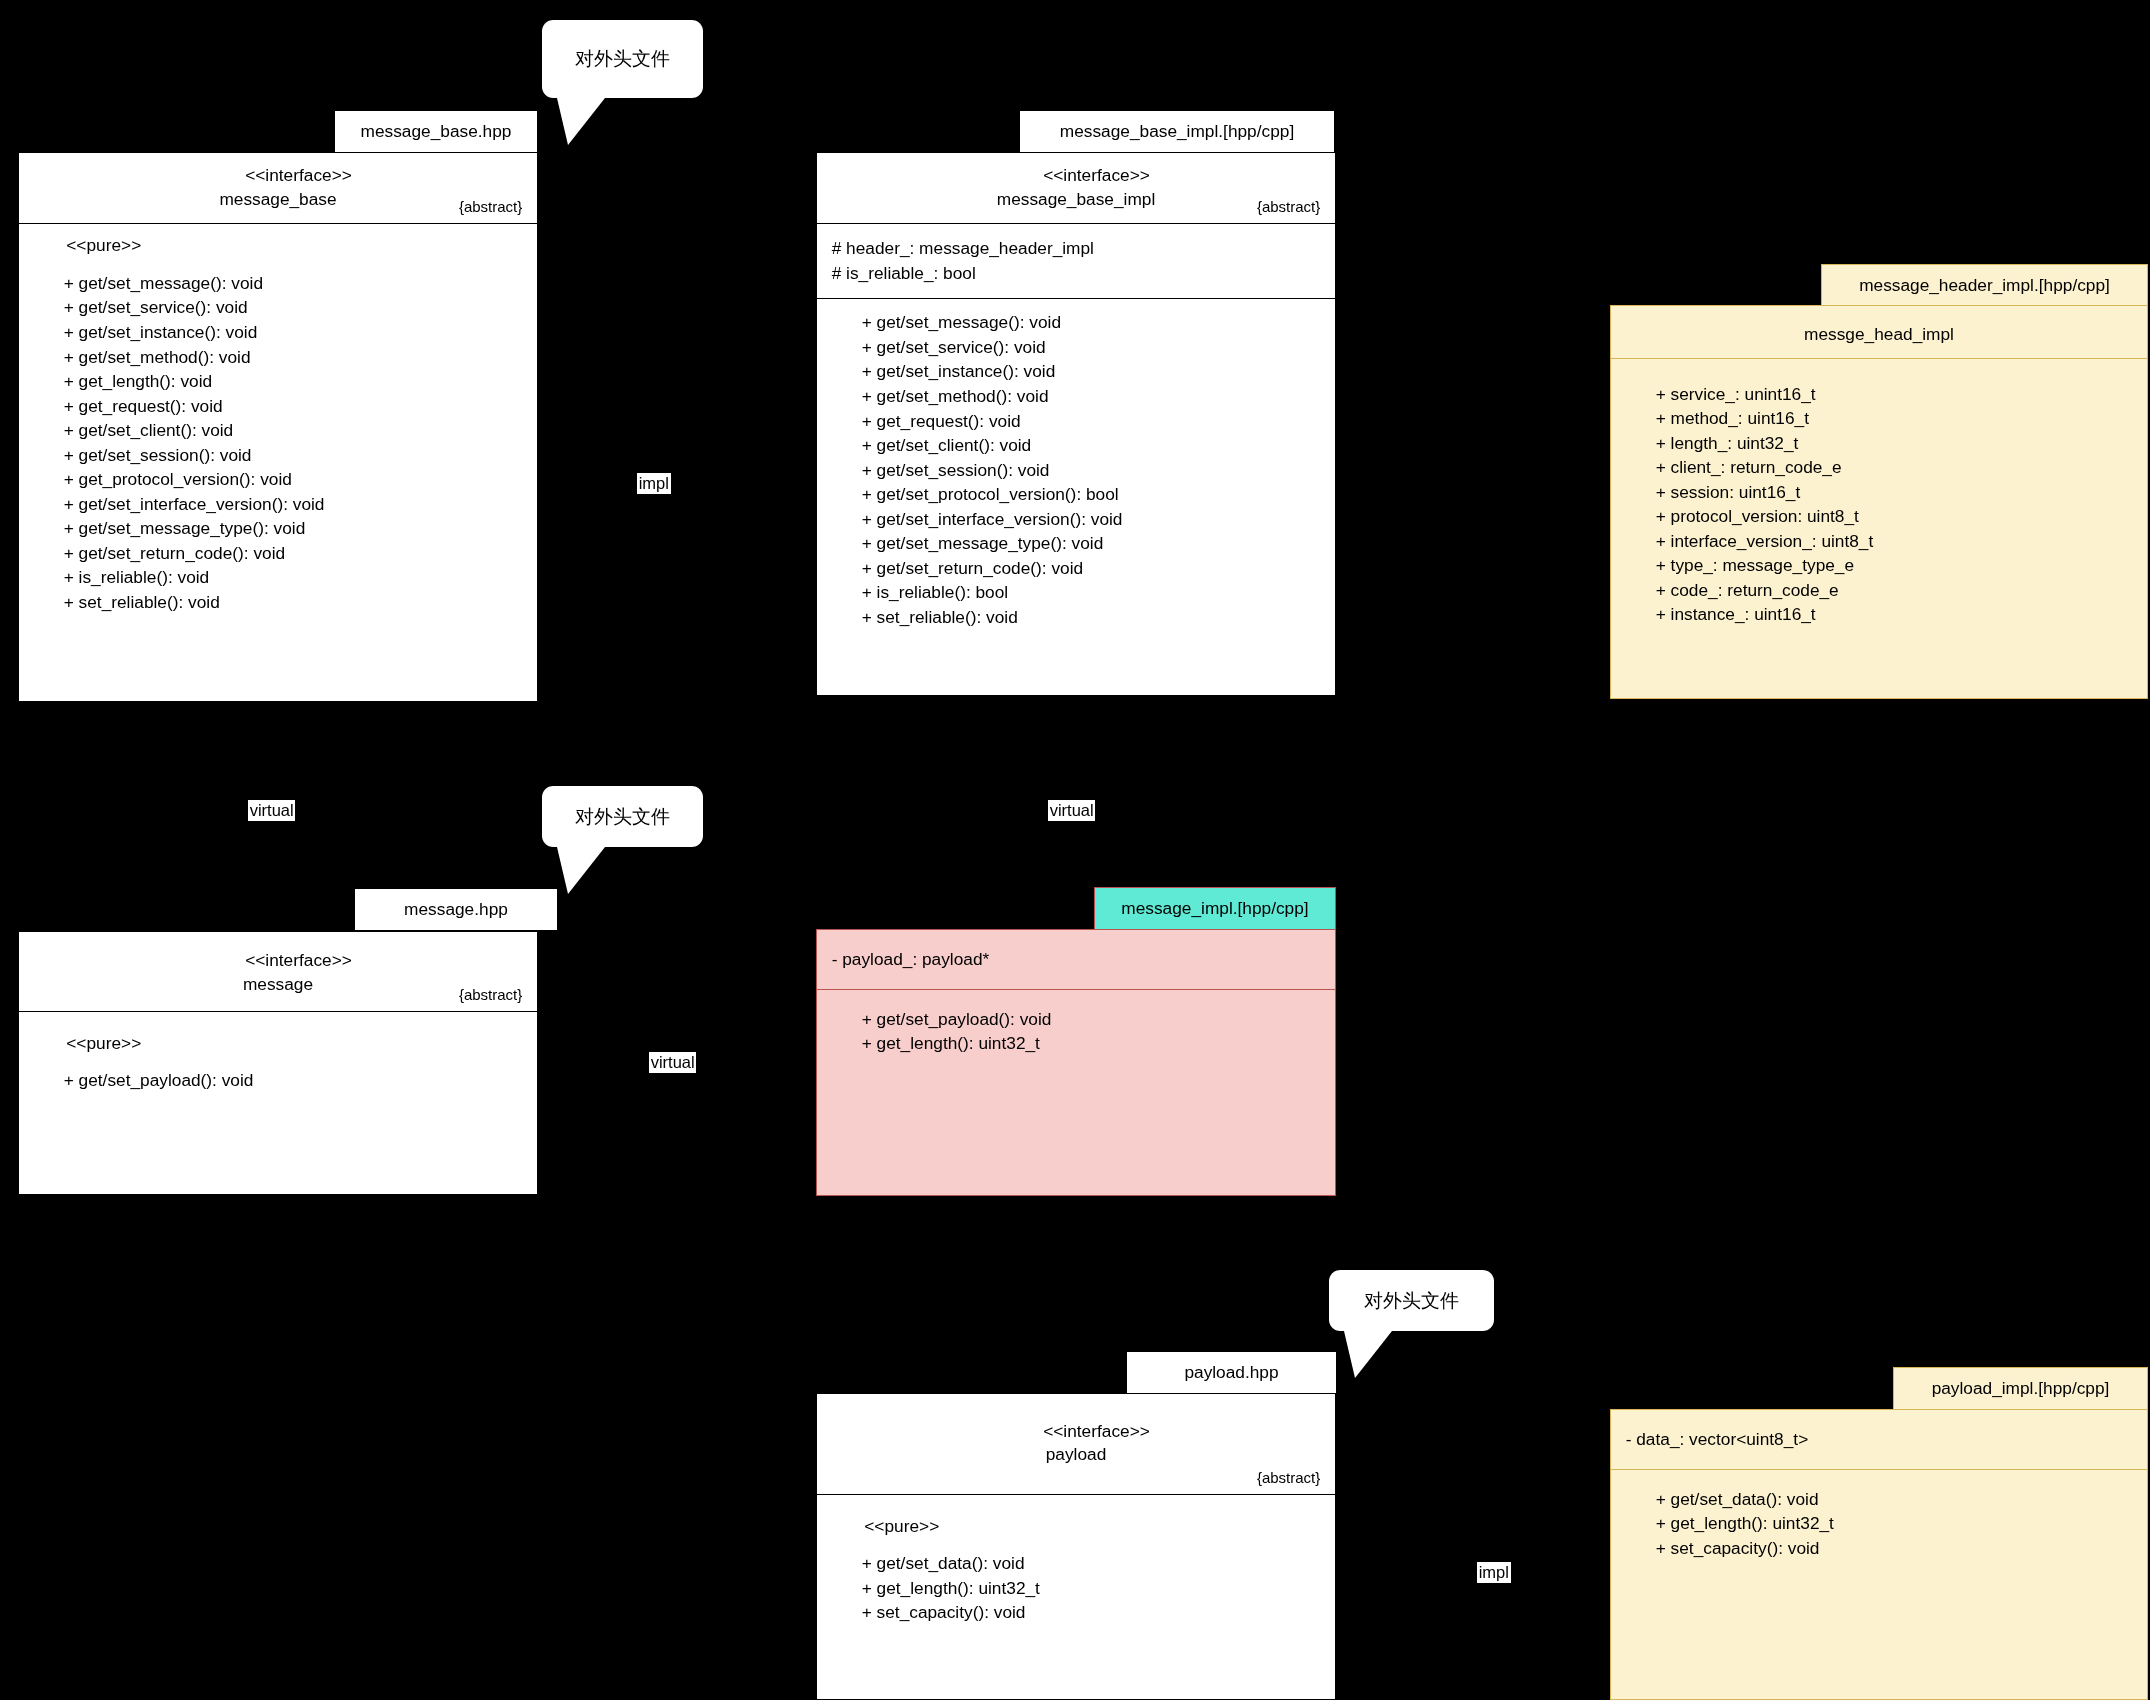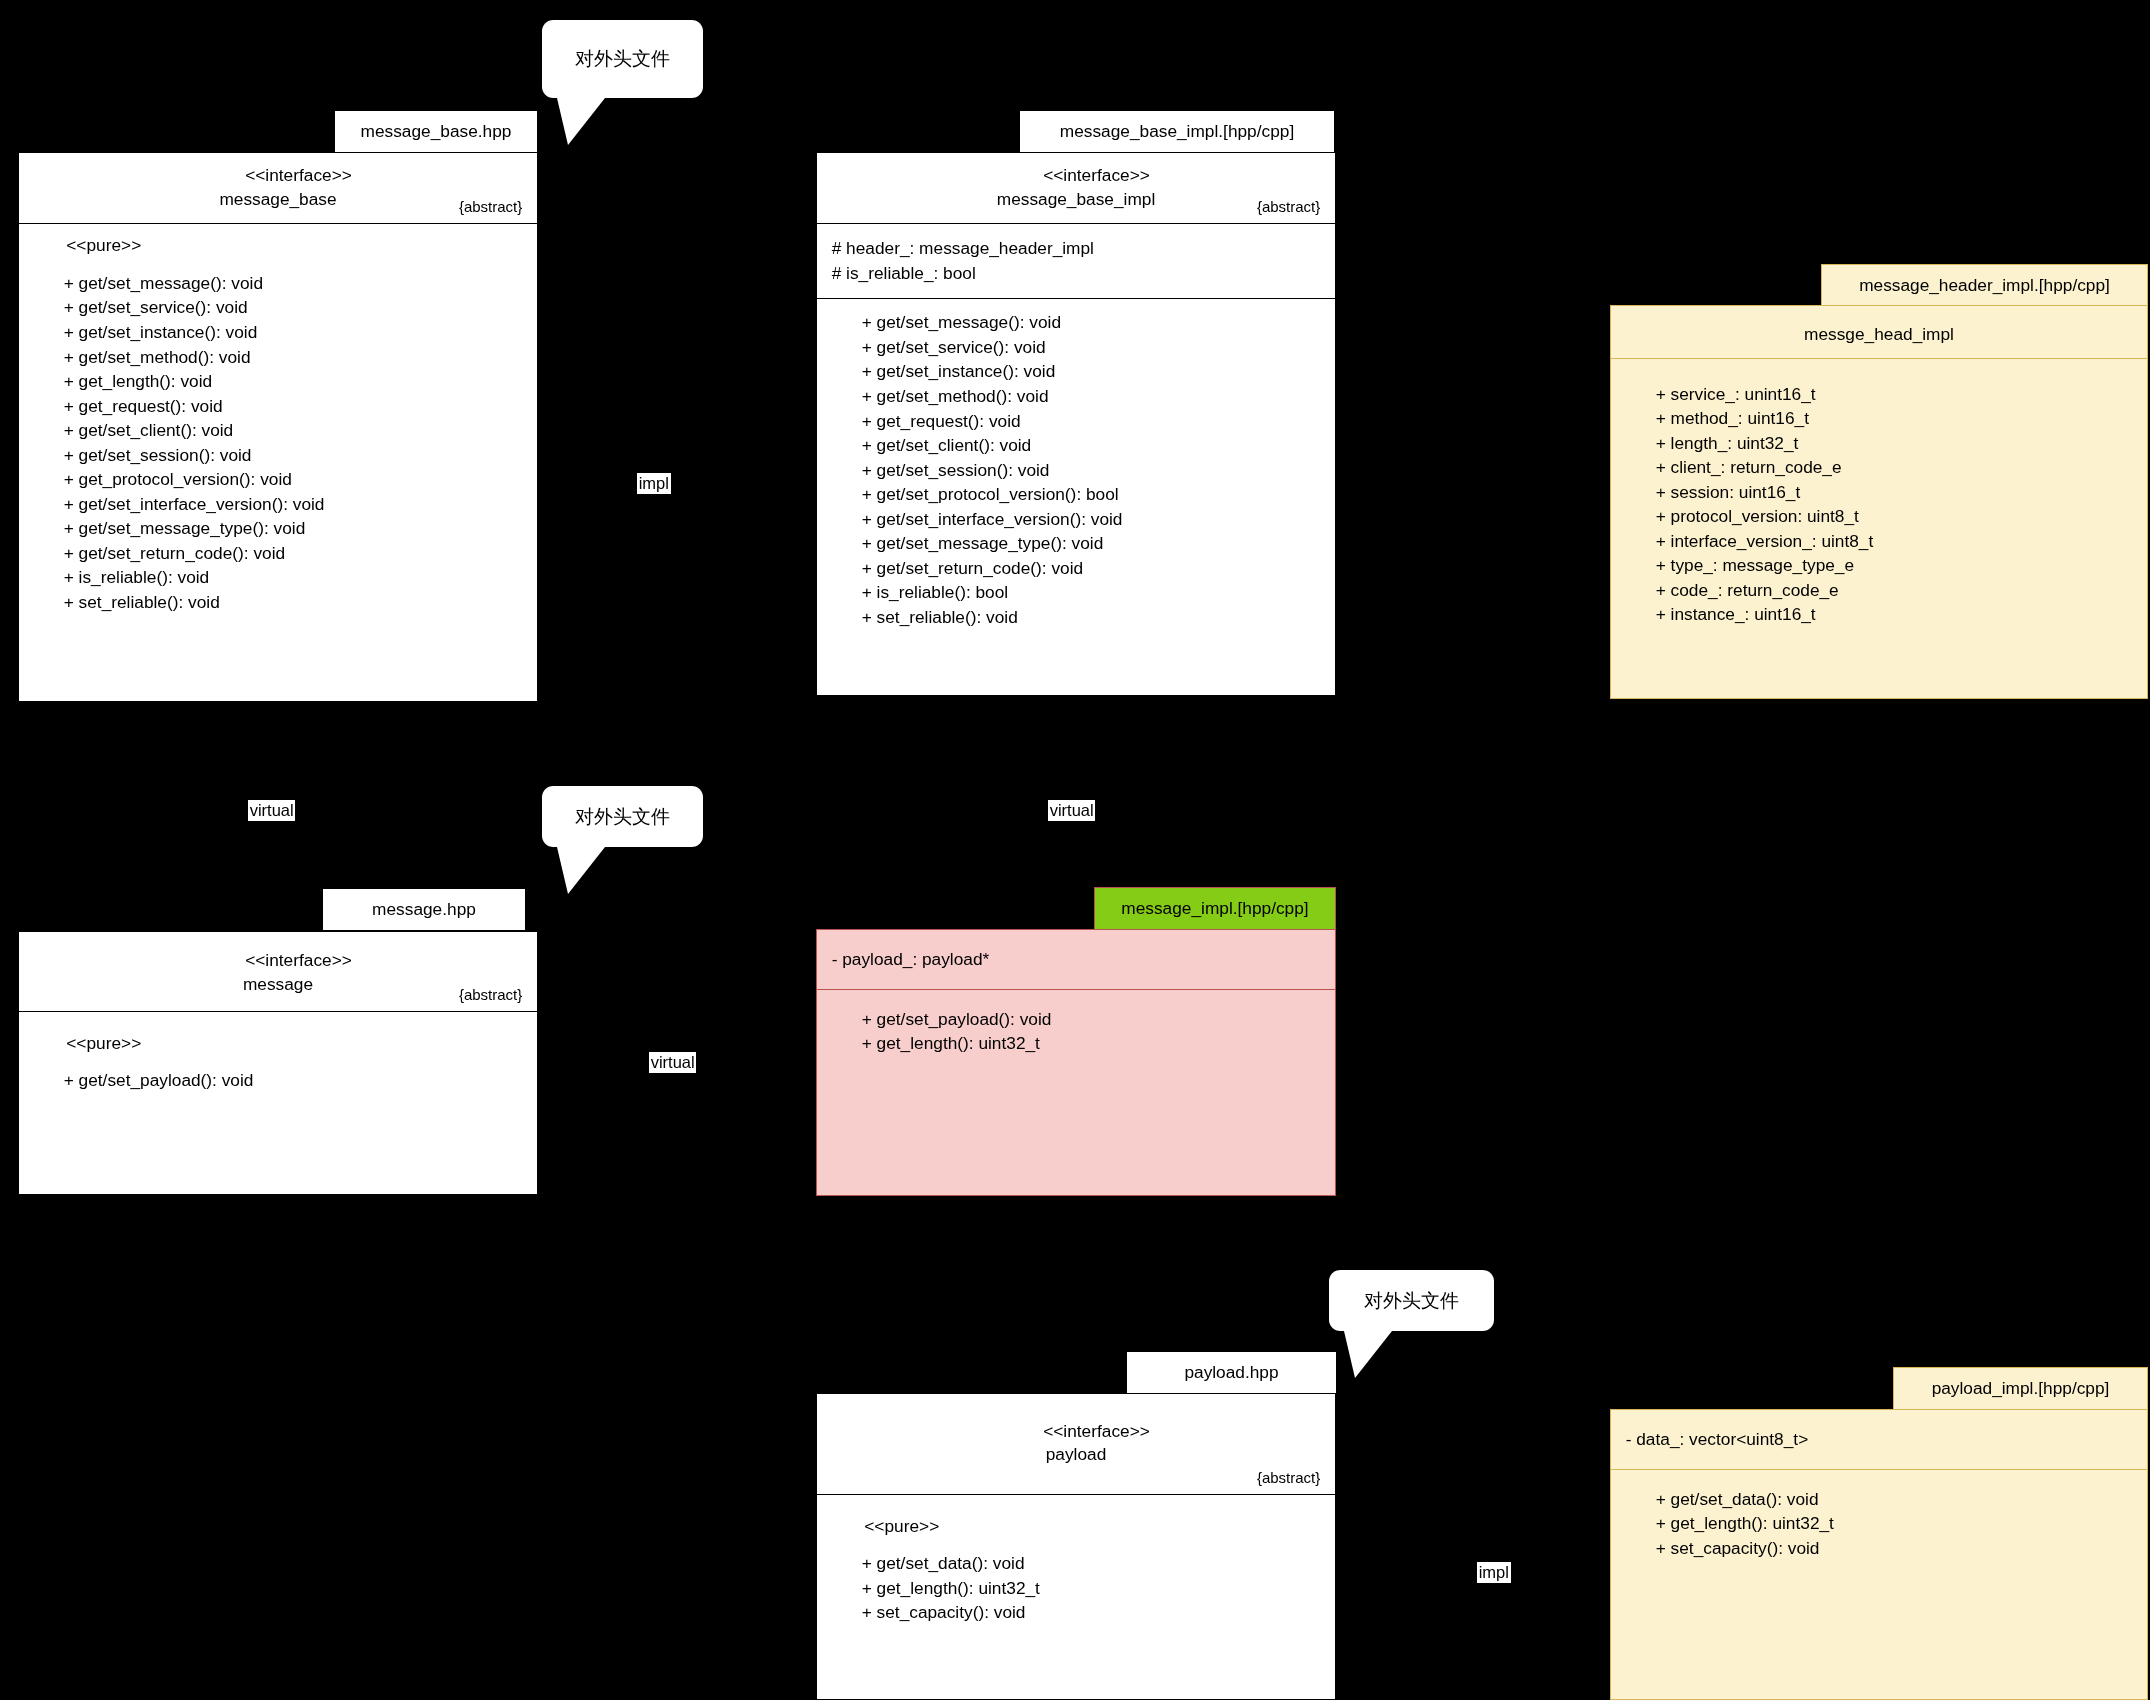"message.hpp" div.file-tab { left: 322px -> 354px }
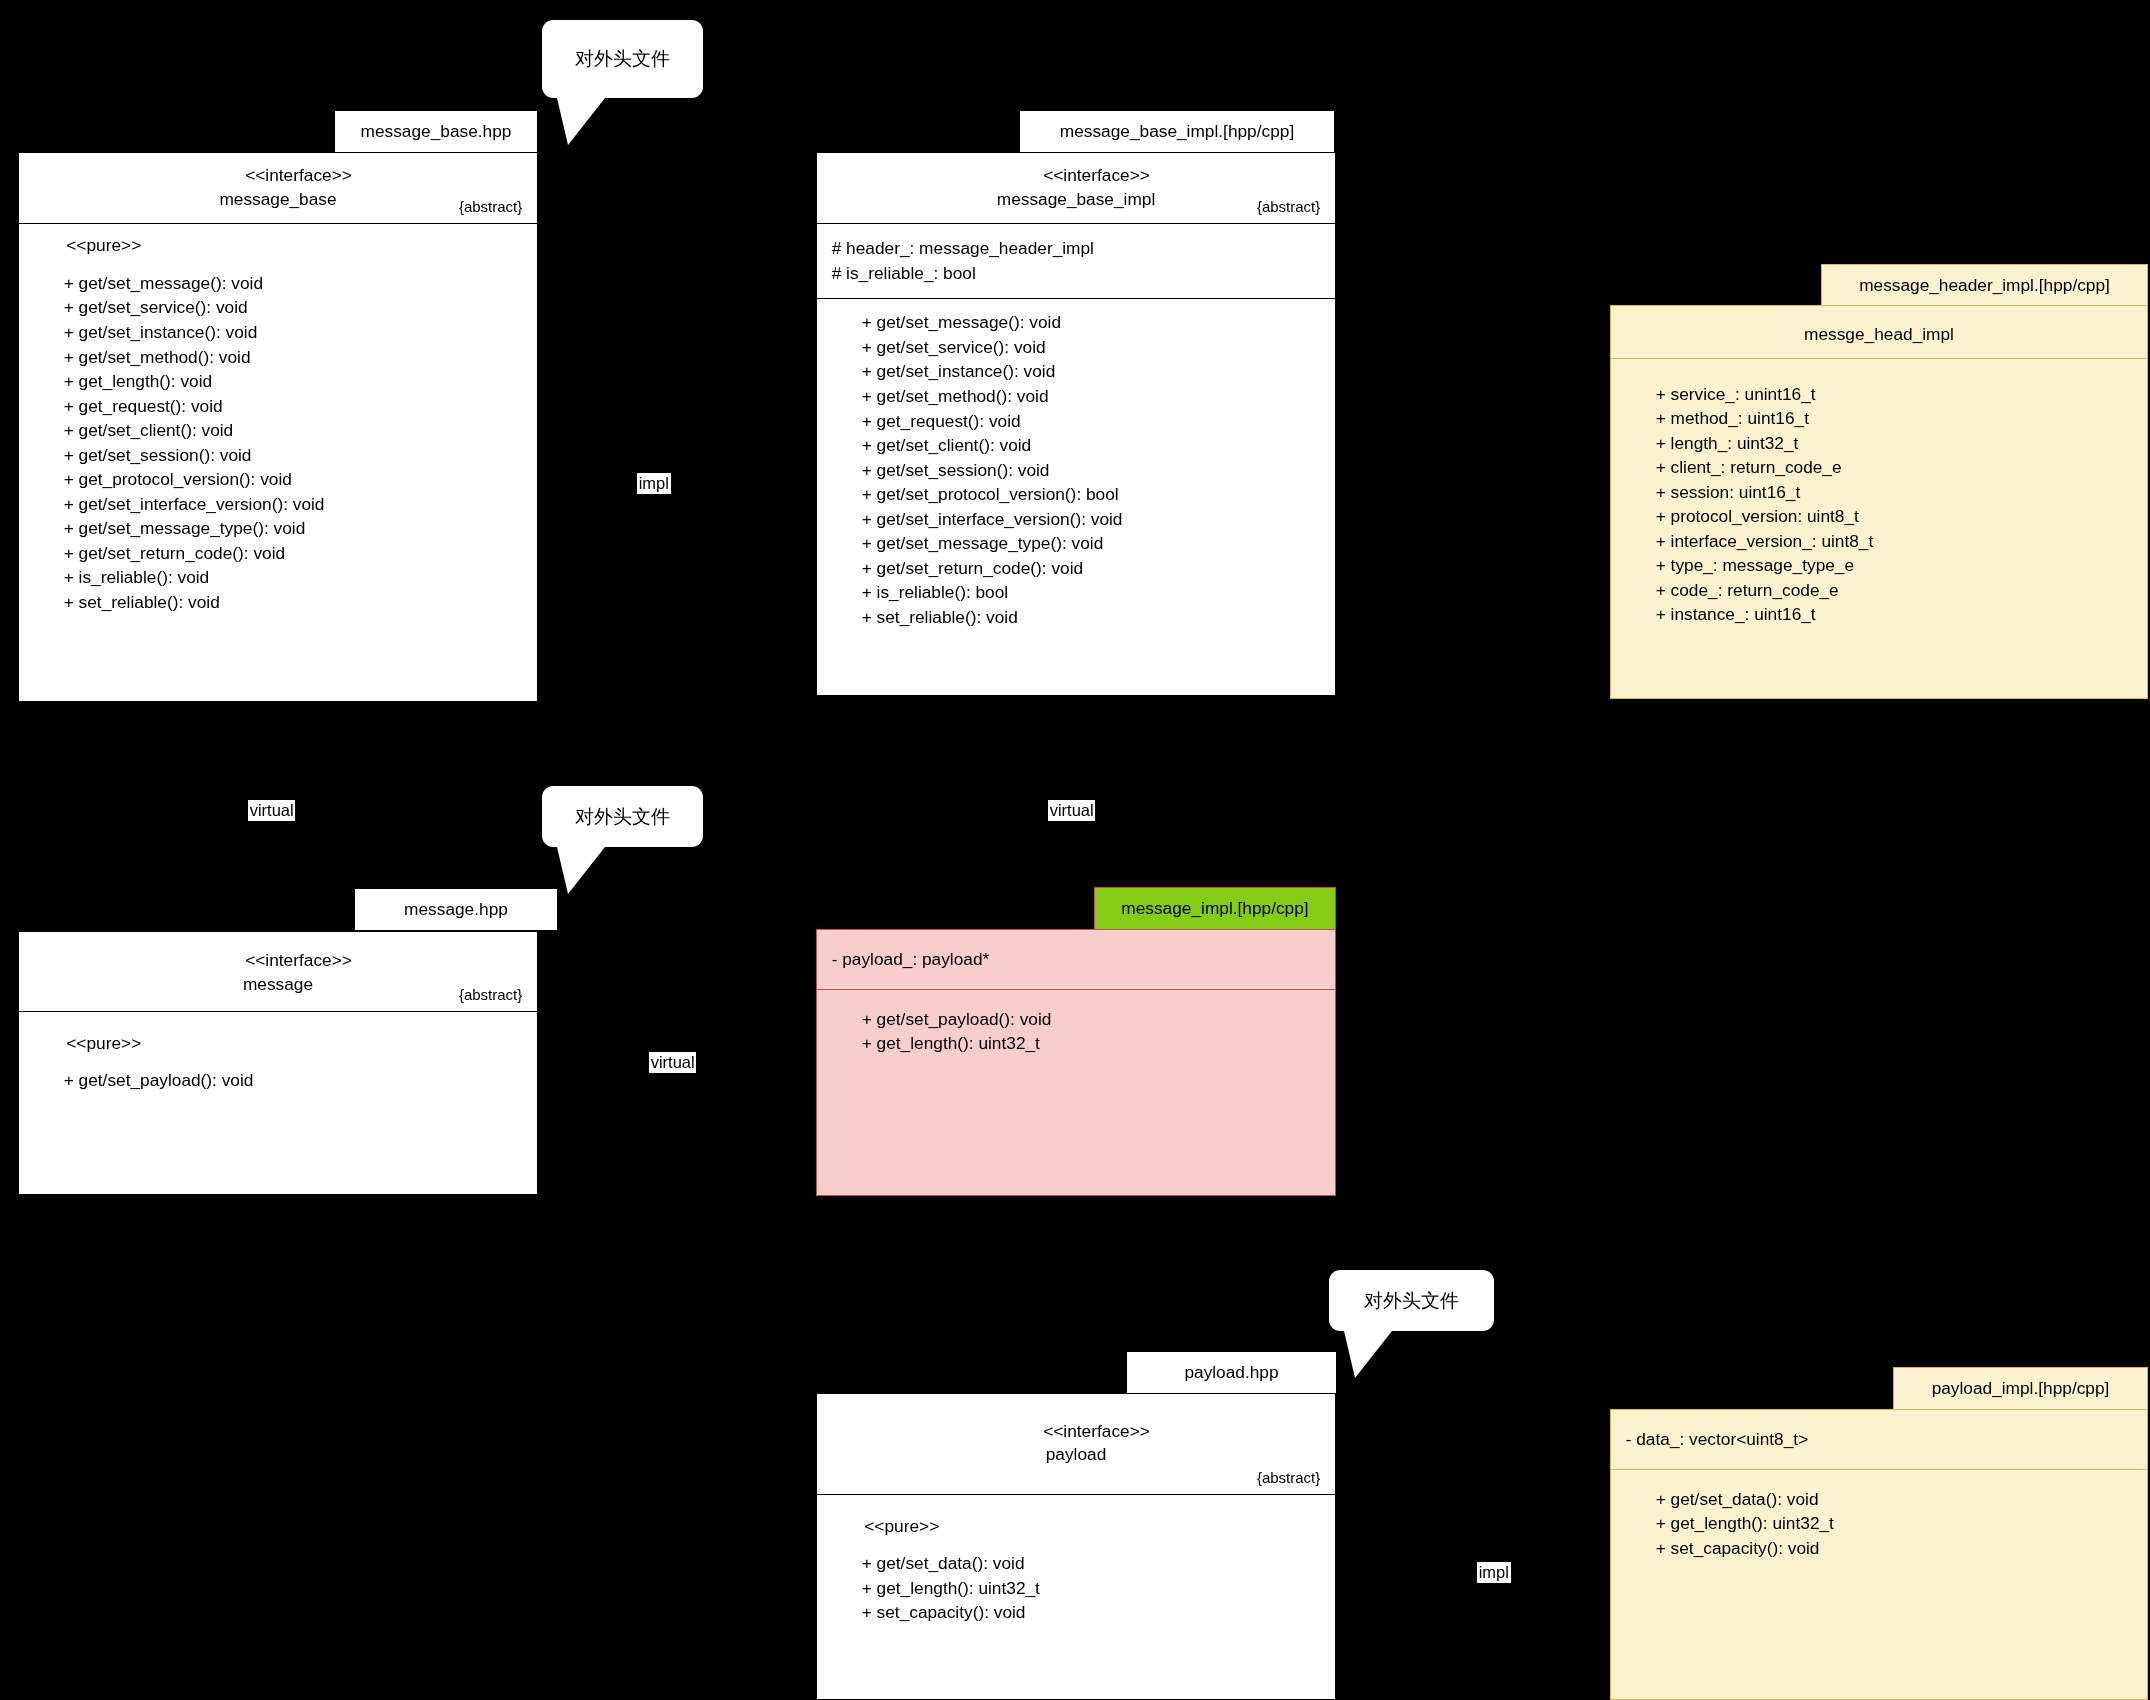"message_impl.[hpp/cpp]" .file-tab.pink { background: #84cc16 -> #5eead4 }
